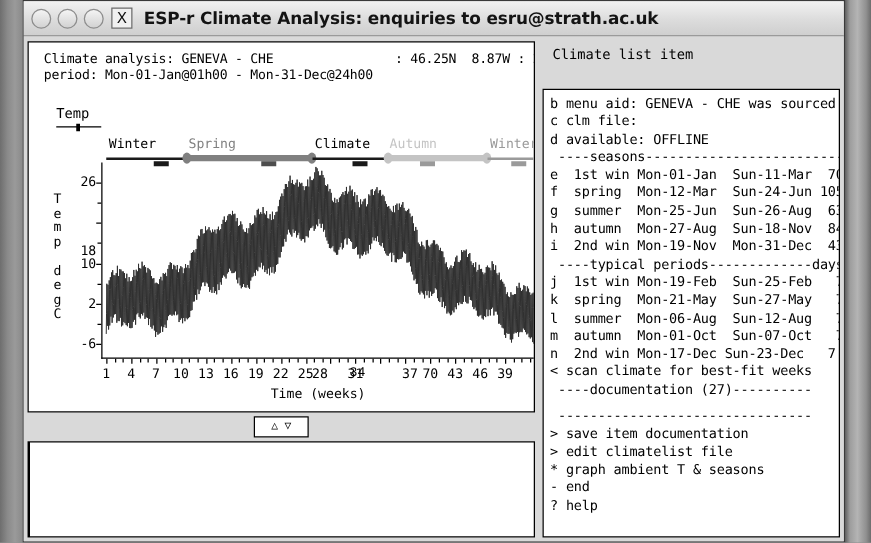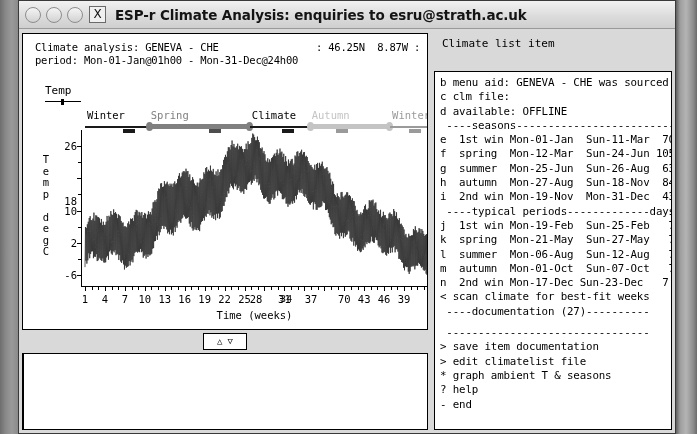"37" div.xlab { left: 230px -> 247px }
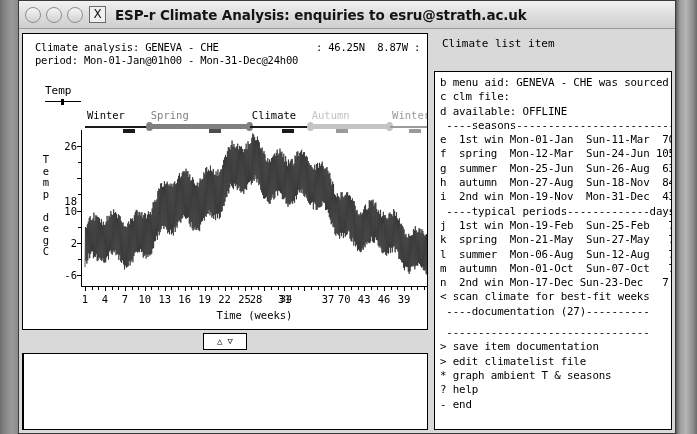"? help" div.mrow { order: before "- end" -> after "- end" }
